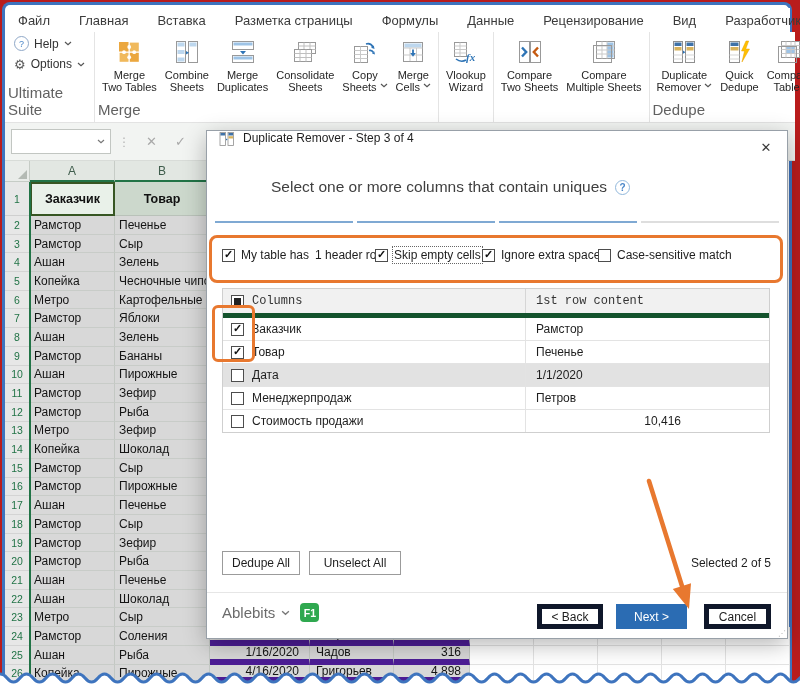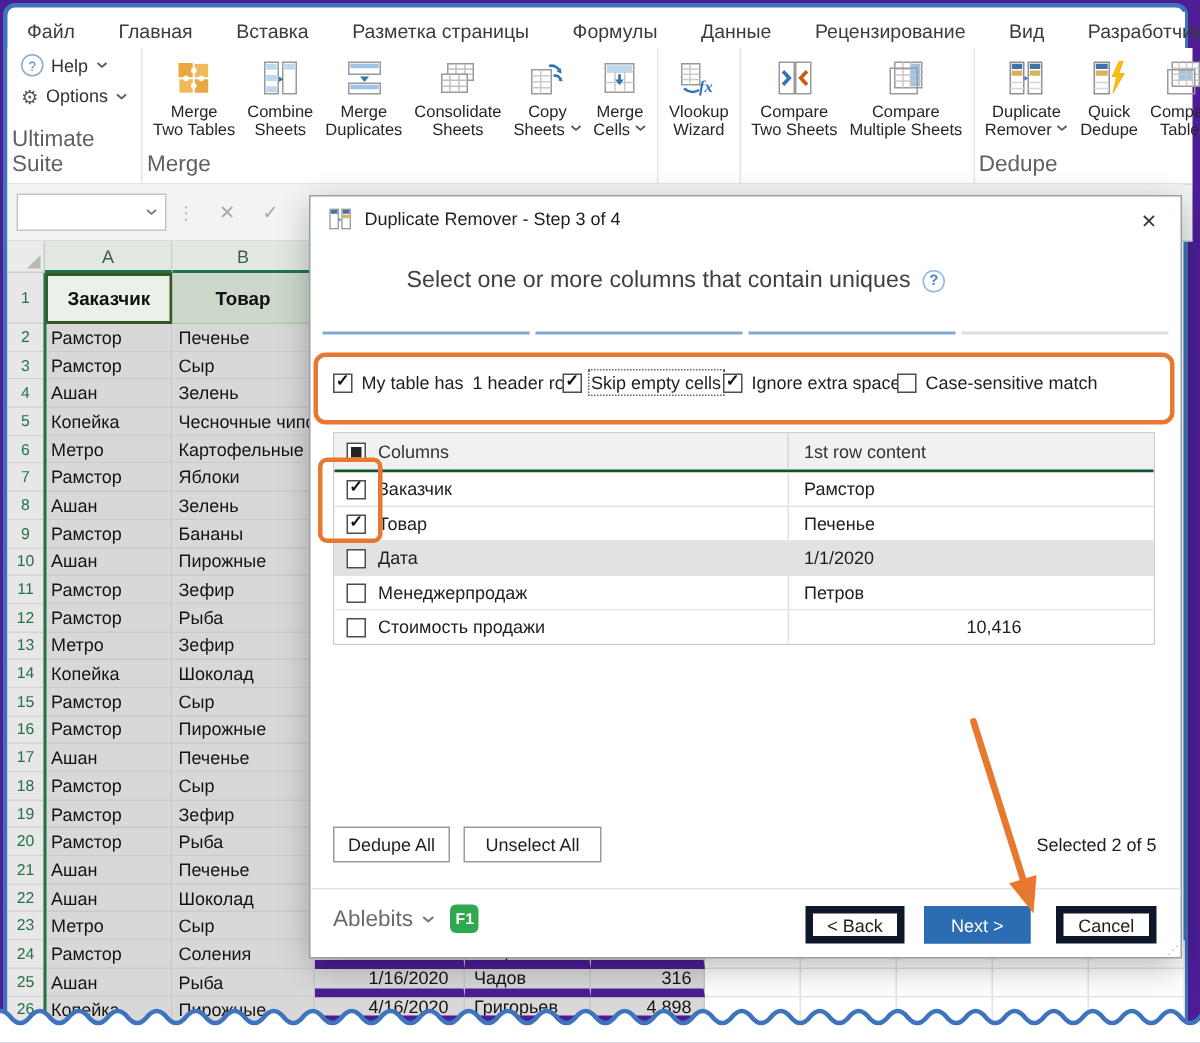"Файл" .screen { background: #4c1d95 -> #b91c1c }
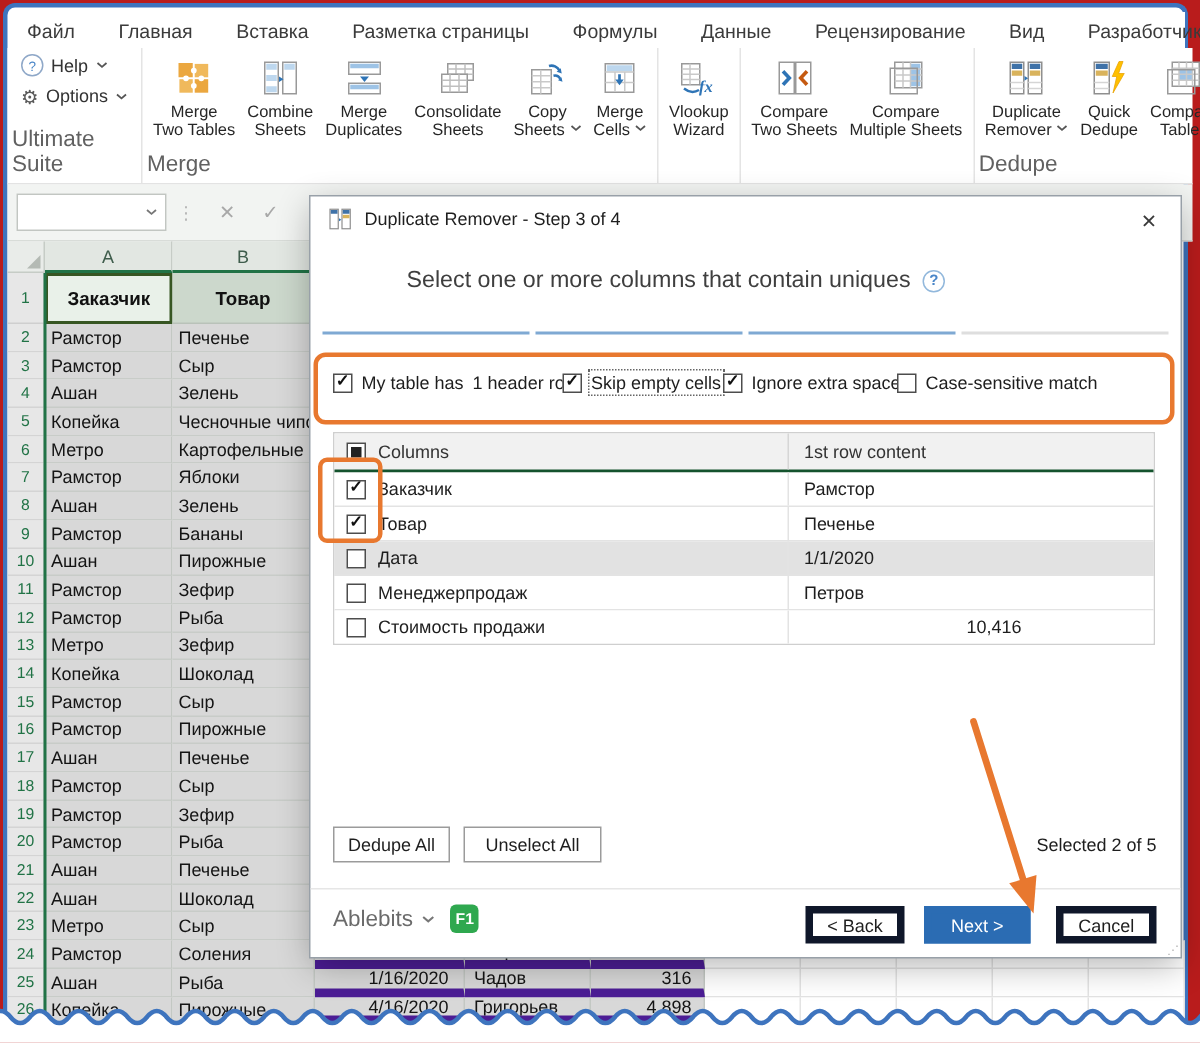"Duplicate Remover - Step 3" .dtitle { align-items: center -> none }
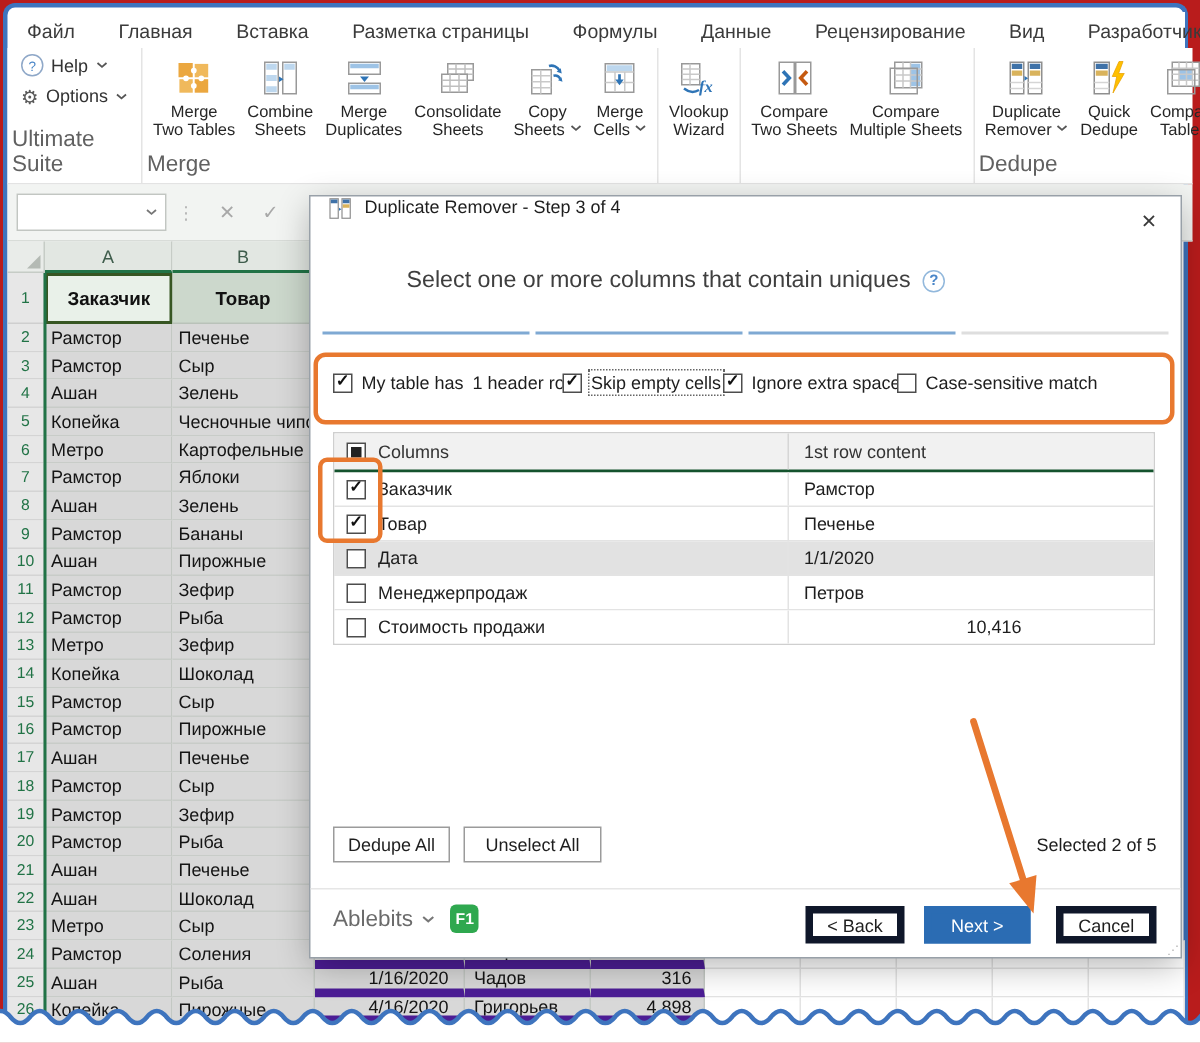"Columns" .thead { border-bottom: 2px solid #14532d -> 5px solid #14532d; font-family: none -> Liberation Mono, monospace }
